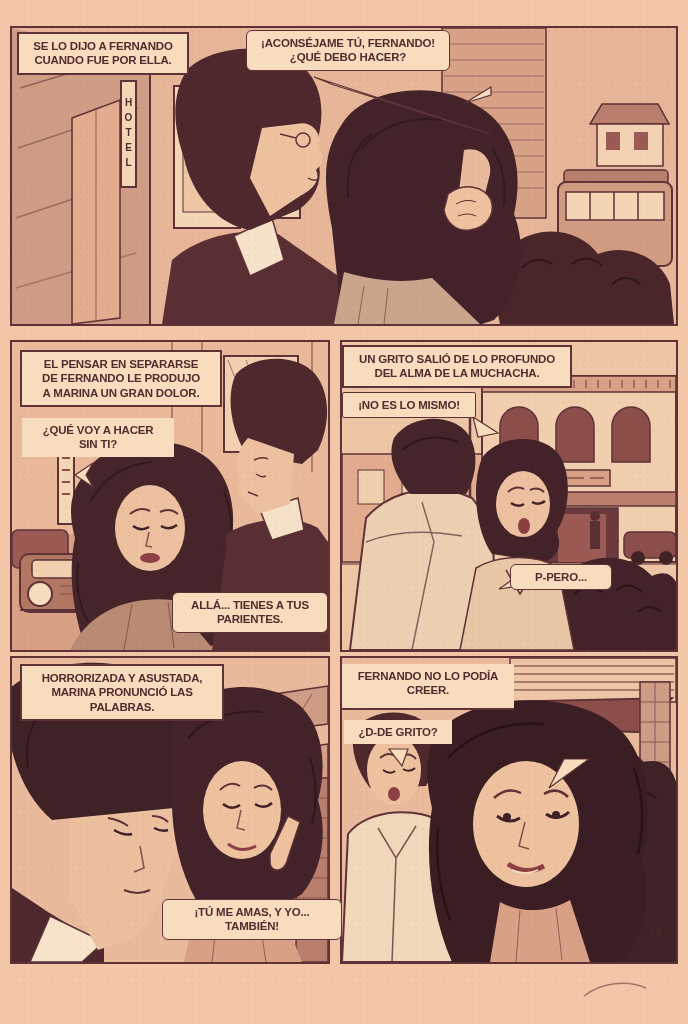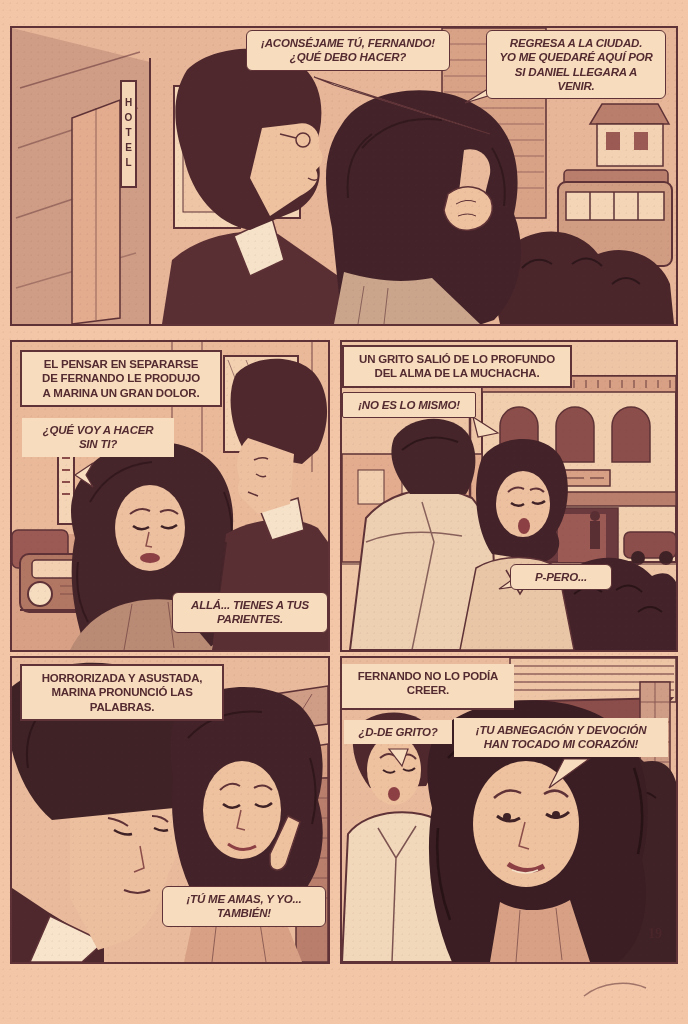"SE LO DIJO A FERNANDO" div.caption { html: none -> <div>SE LO DIJO A FERNANDO CUANDO FUE POR ELLA.</div> }
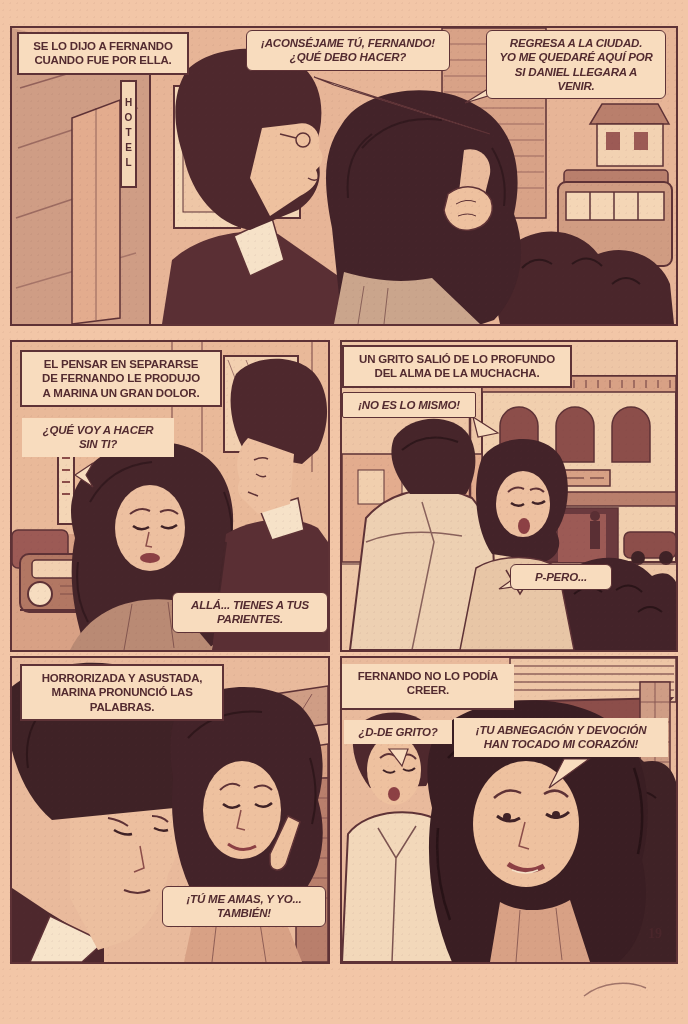"¡ACONSÉJAME TÚ, FERNANDO!" .bubble { font-style: italic -> none }
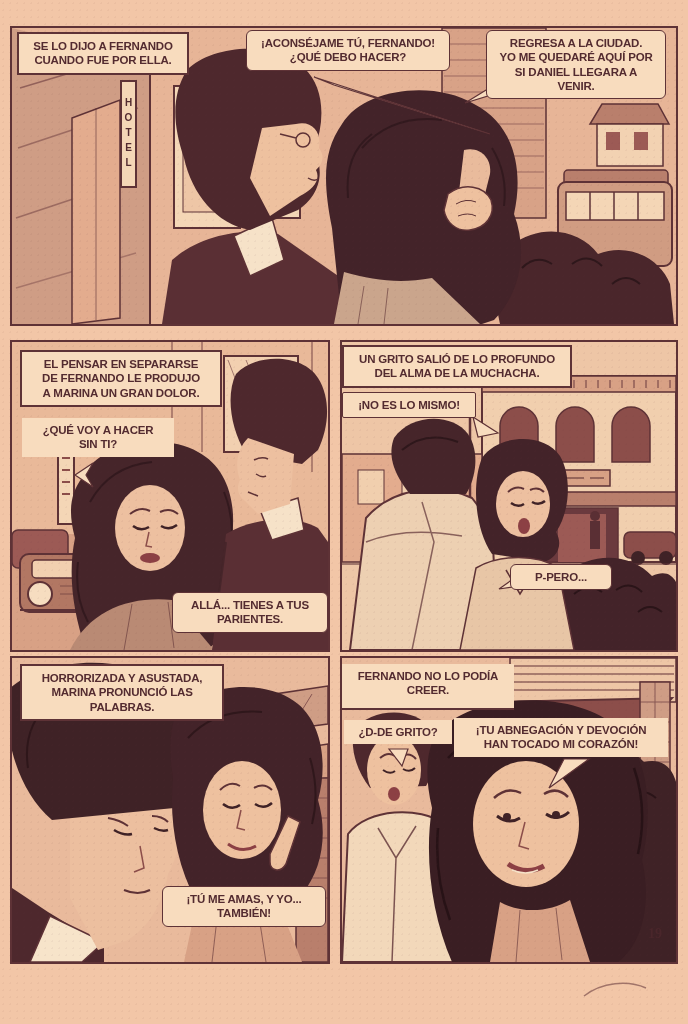"REGRESA A LA CIUDAD." div.bubble { html: <div>REGRESA A LA CIUDAD. YO ME QUEDARÉ AQUÍ POR SI DANIEL LLEGARA A VENIR.</div> -> none }
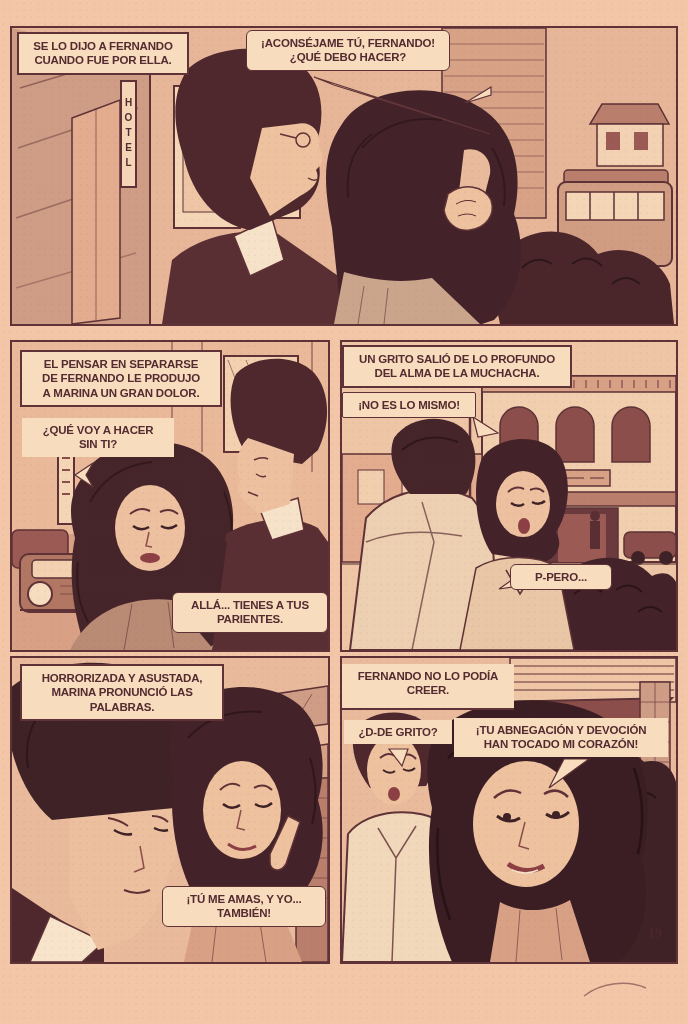"¡TU ABNEGACIÓN Y DEVOCIÓN" div.bubble { html: <div>¡TU ABNEGACIÓN Y DEVOCIÓN HAN TOCADO MI CORAZÓN!</div> -> none }
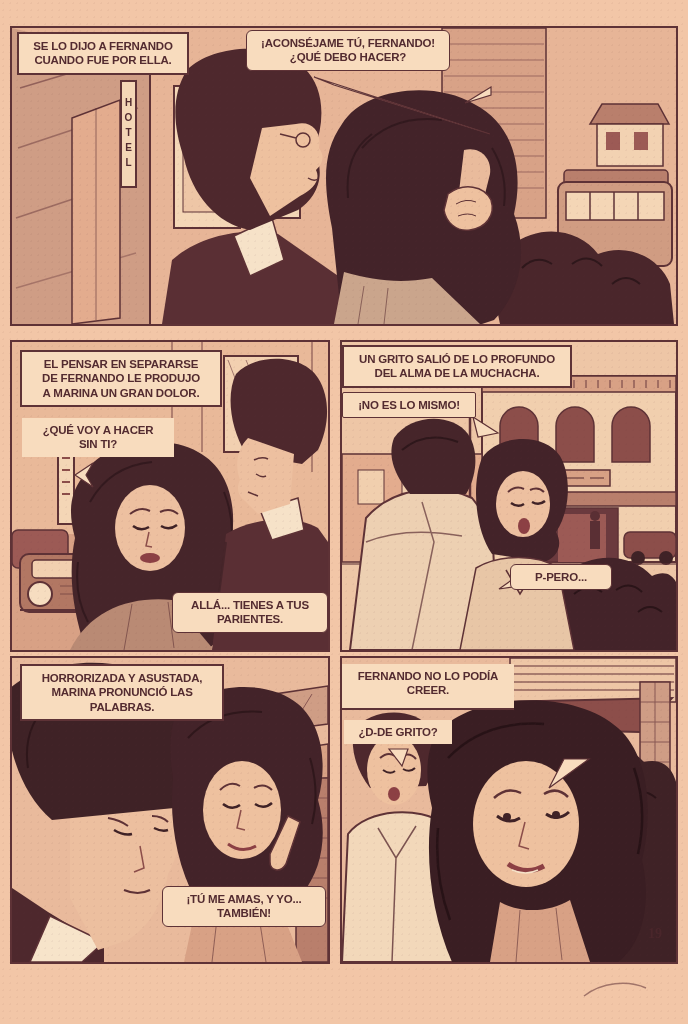"¡TÚ ME AMAS, Y YO..." div.bubble { top: 228px -> 241px; width: 164px -> 180px }
